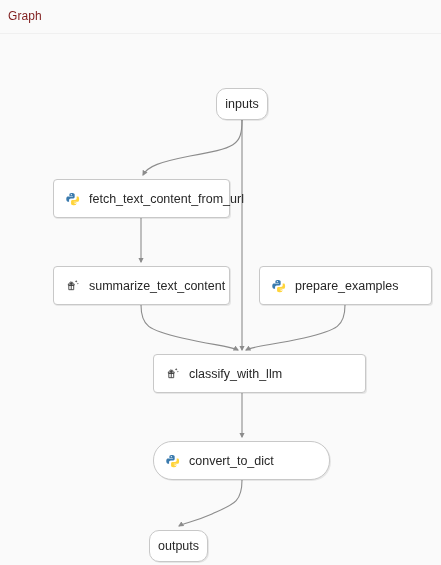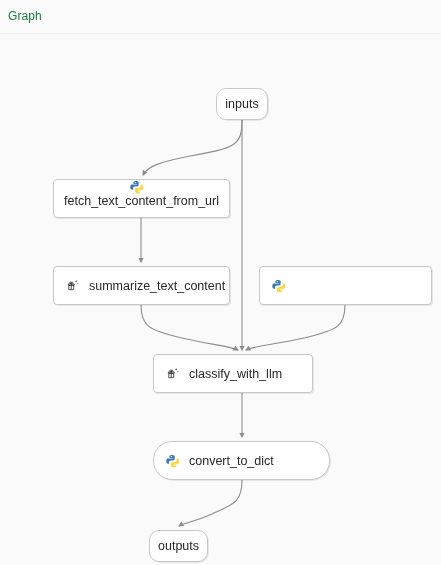"Graph" .panel-title { color: #15803d -> #7f1d1d }
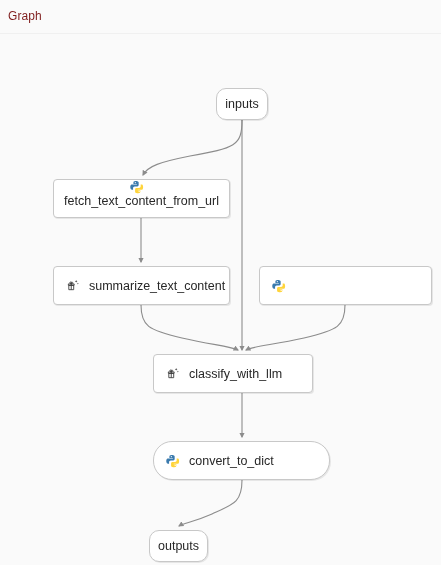"fetch_text_content_from_url" div.node { flex-direction: column -> none }
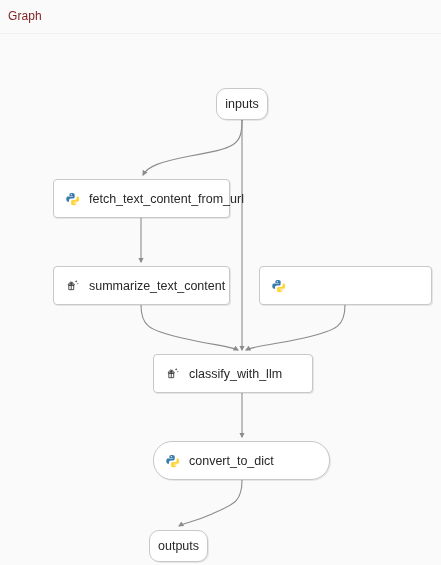"prepare_examples" span.node-label { html: none -> <span>prepare_examples</span> }
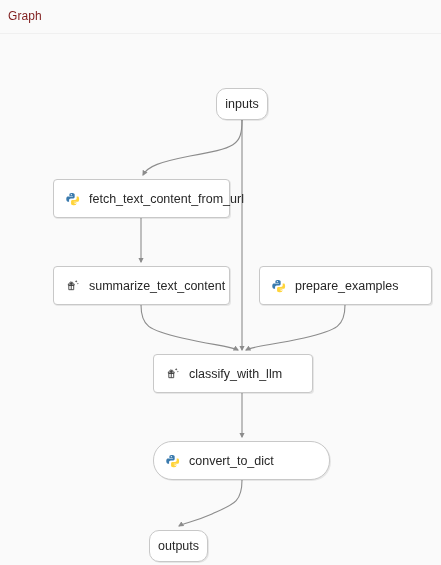"classify_with_llm" div.node { width: 160px -> 213px }
